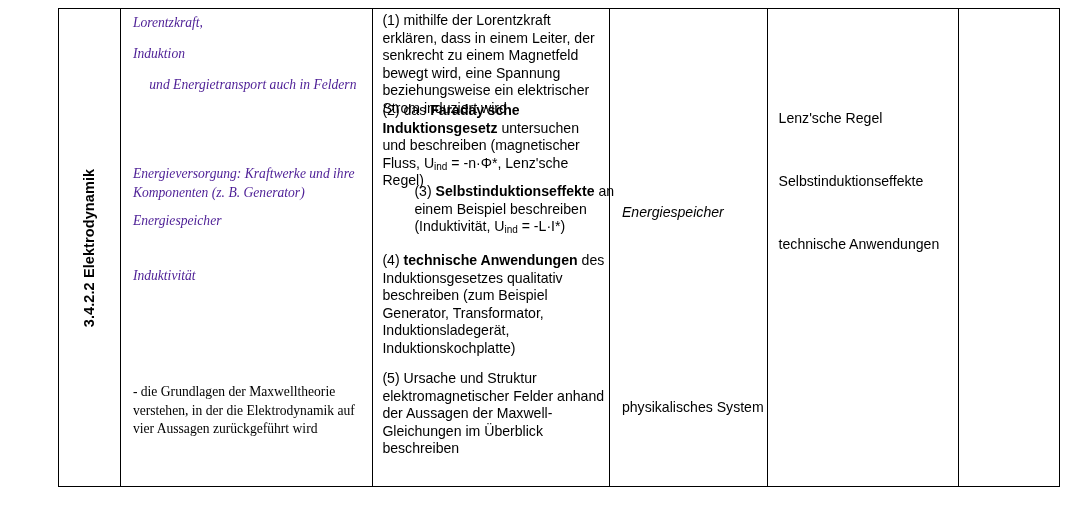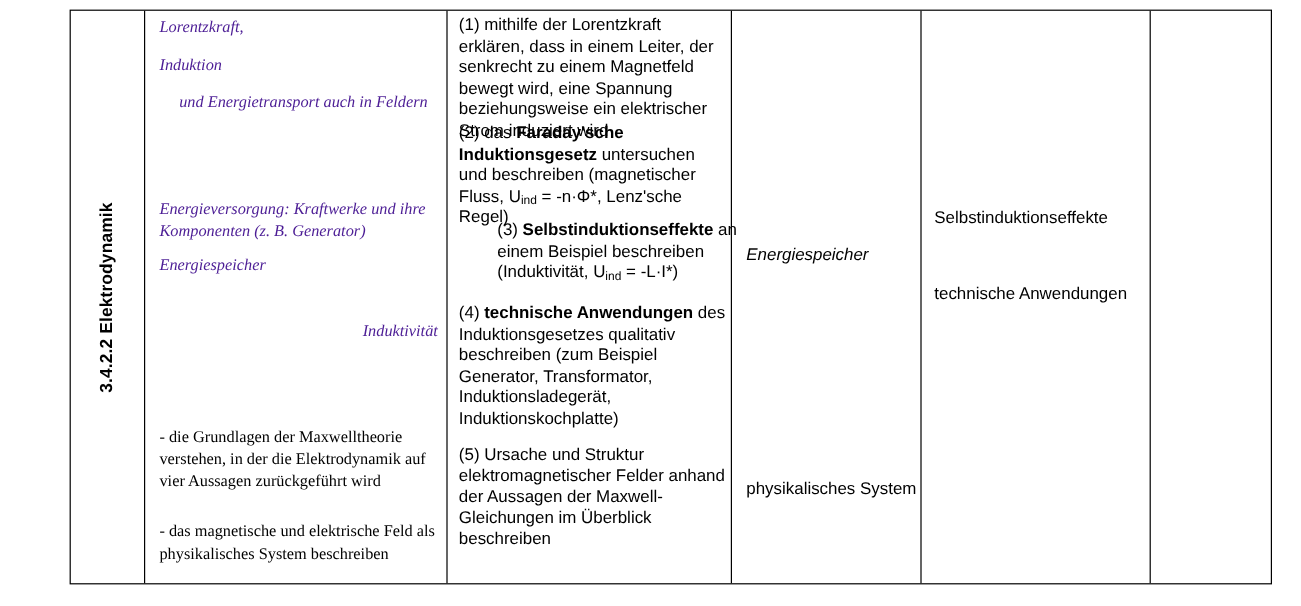"Lenz'sche Regel" div.blk { html: none -> <div>Lenz'sche Regel</div> }
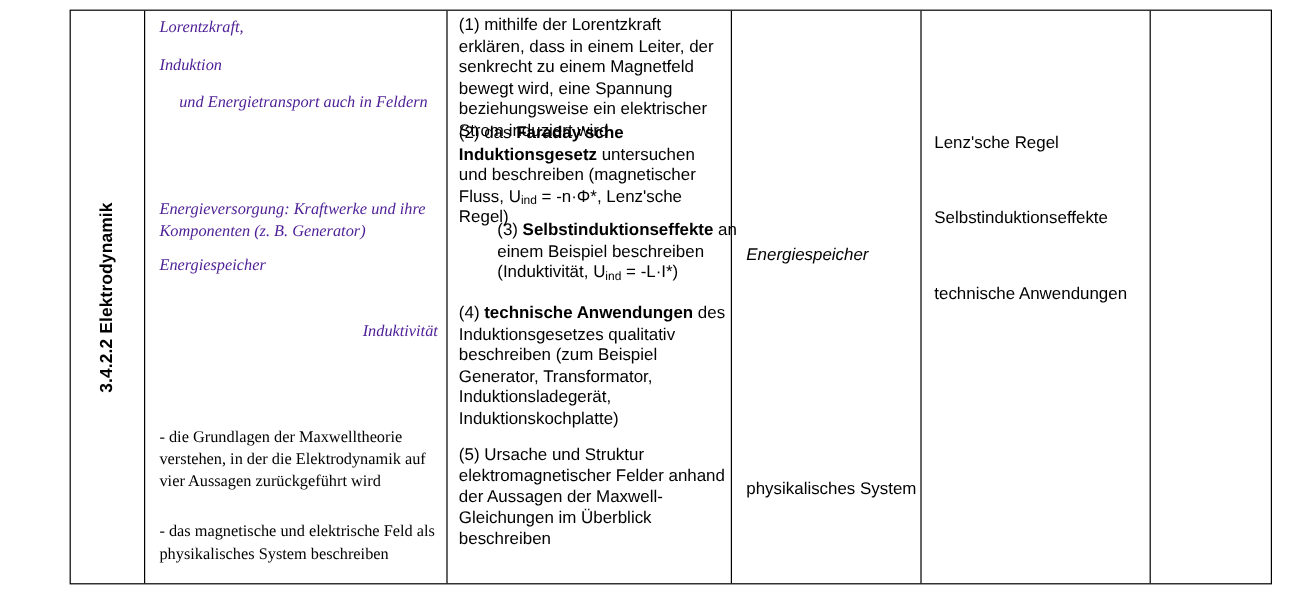"Induktivität" .c2-p6 { text-align: right -> none }
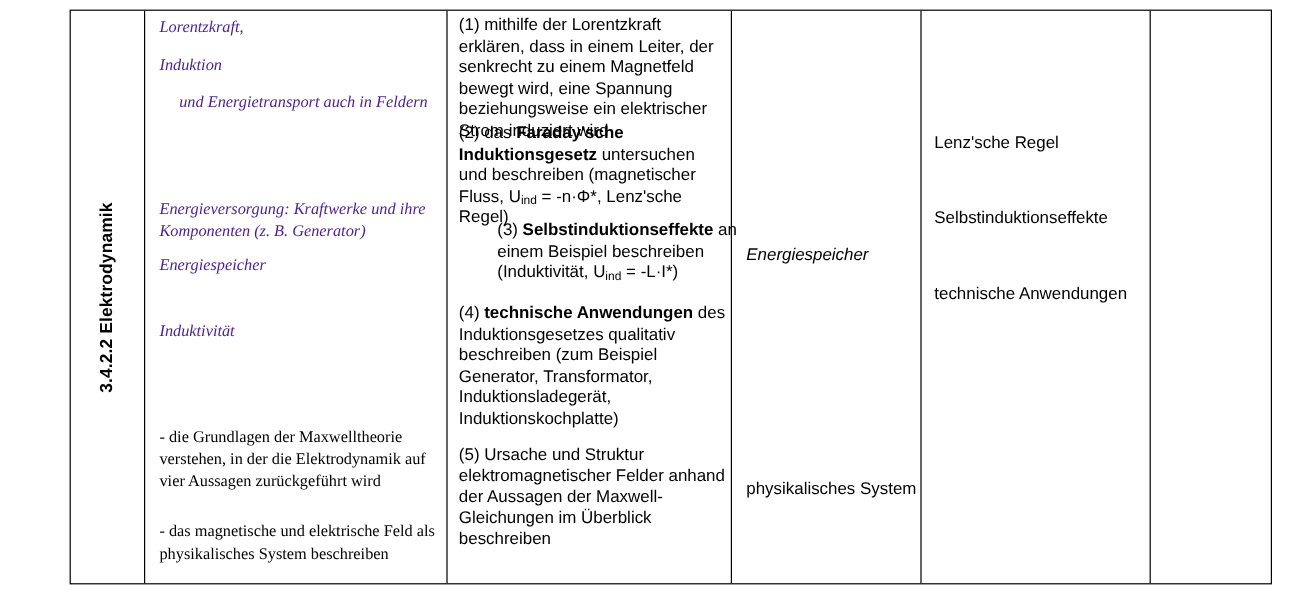"- die Grundlagen der Maxwelltheorie" .serif-up { margin-top: none -> 28px }
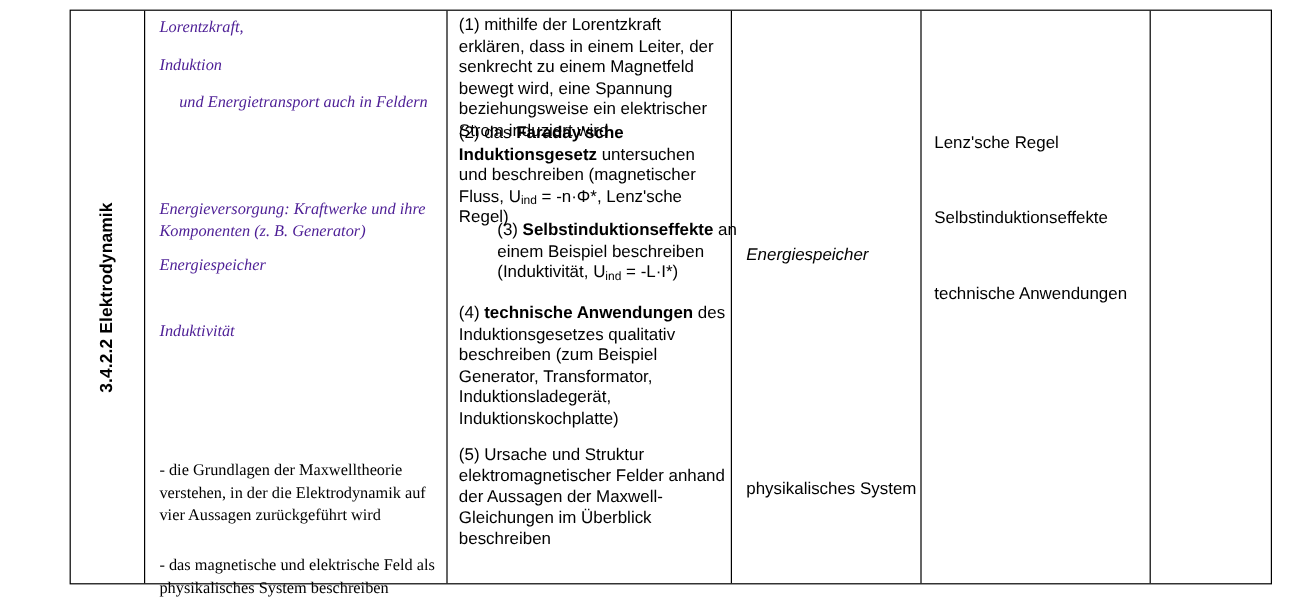"- das magnetische und elektrische" div.blk { html: <div>- das magnetische und elektrische Feld als physikalisches System beschreiben</div> -> none }
